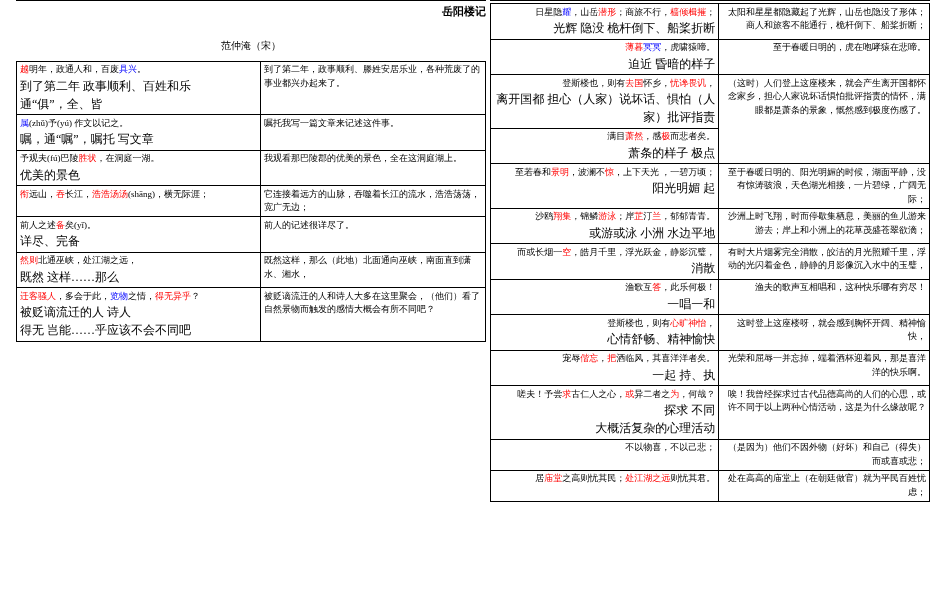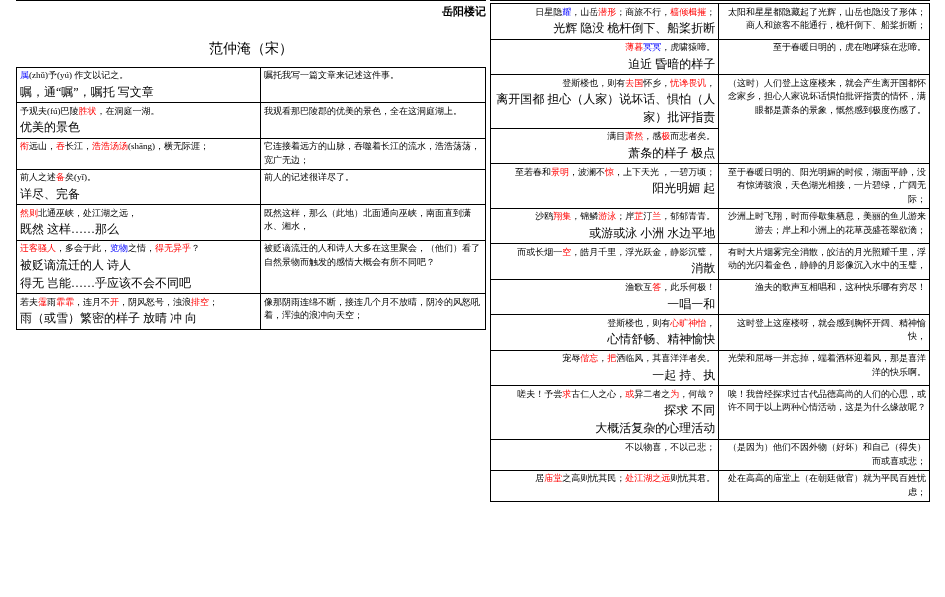"范仲淹（宋）" .author-block { font-size: 14px -> 10px }
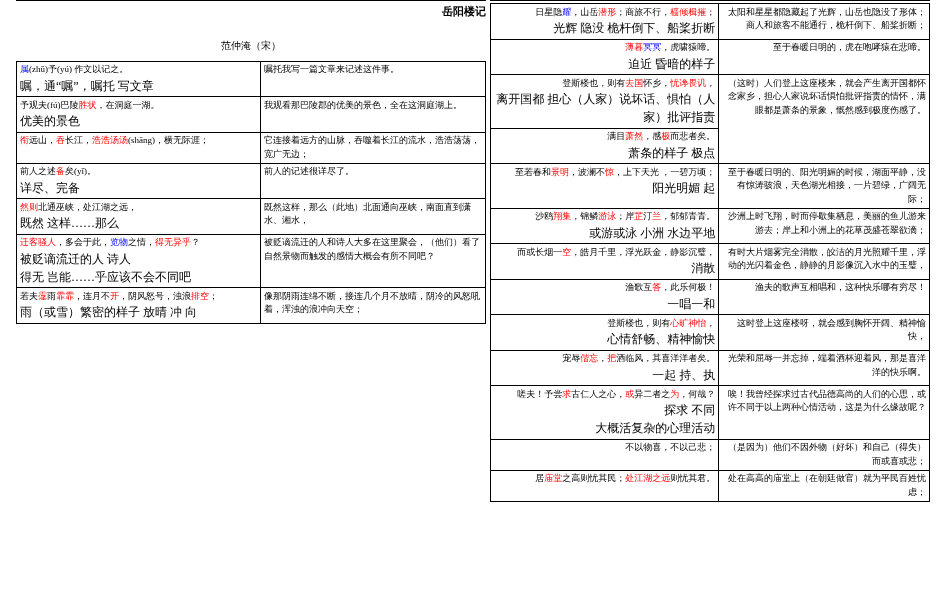"越明年，政通人和，百废具兴。" tr { html: none -> <tr> <td> <div><span>越</span><span>明年</span><span>，政通人和，</span><span>百废</span><span>具兴</span><span>。</span></div> <div><span>到了第二年 政事顺利、百姓和乐</span></div> <div><span>通“俱”，全、皆</span></div> </td> <td>到了第二年，政事顺利、滕姓安居乐业，各种荒废了的事业都兴办起来了。</td> </tr> }
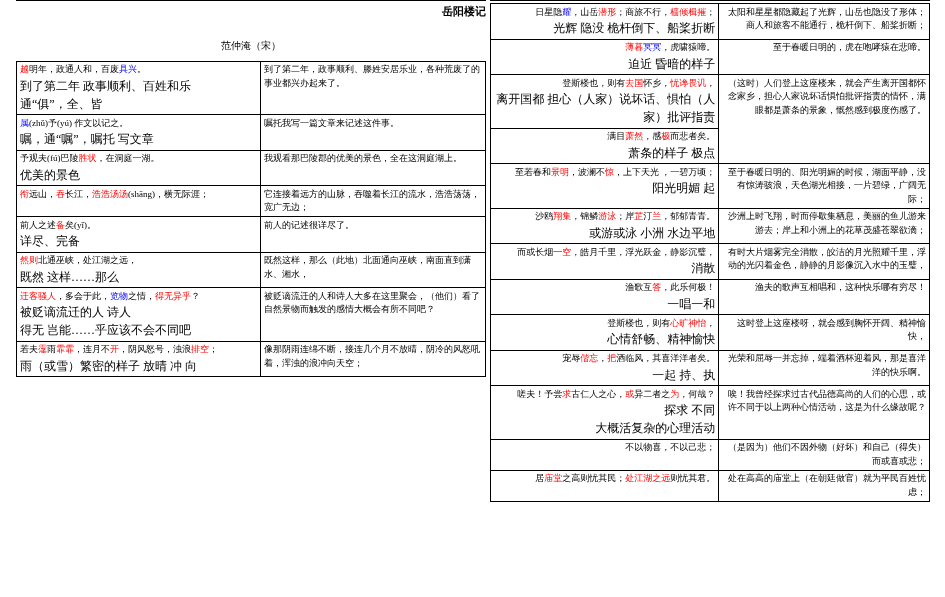"若夫霪雨霏霏，连月不开，阴风怒号，浊浪排空；" tr { html: <tr> <td> <div><span>若夫</span><span>霪</span><span>雨</span><span>霏霏</span><span>，连月不</span><span>开</span><span>，阴风怒号，浊浪</span><span>排空</span><span>；</span></div> <div><span>雨（或雪）繁密的样子 放晴 冲 向</span></div> </td> <td>像那阴雨连绵不断，接连几个月不放晴，阴冷的风怒吼着，浑浊的浪冲向天空；</td> </tr> -> none }
